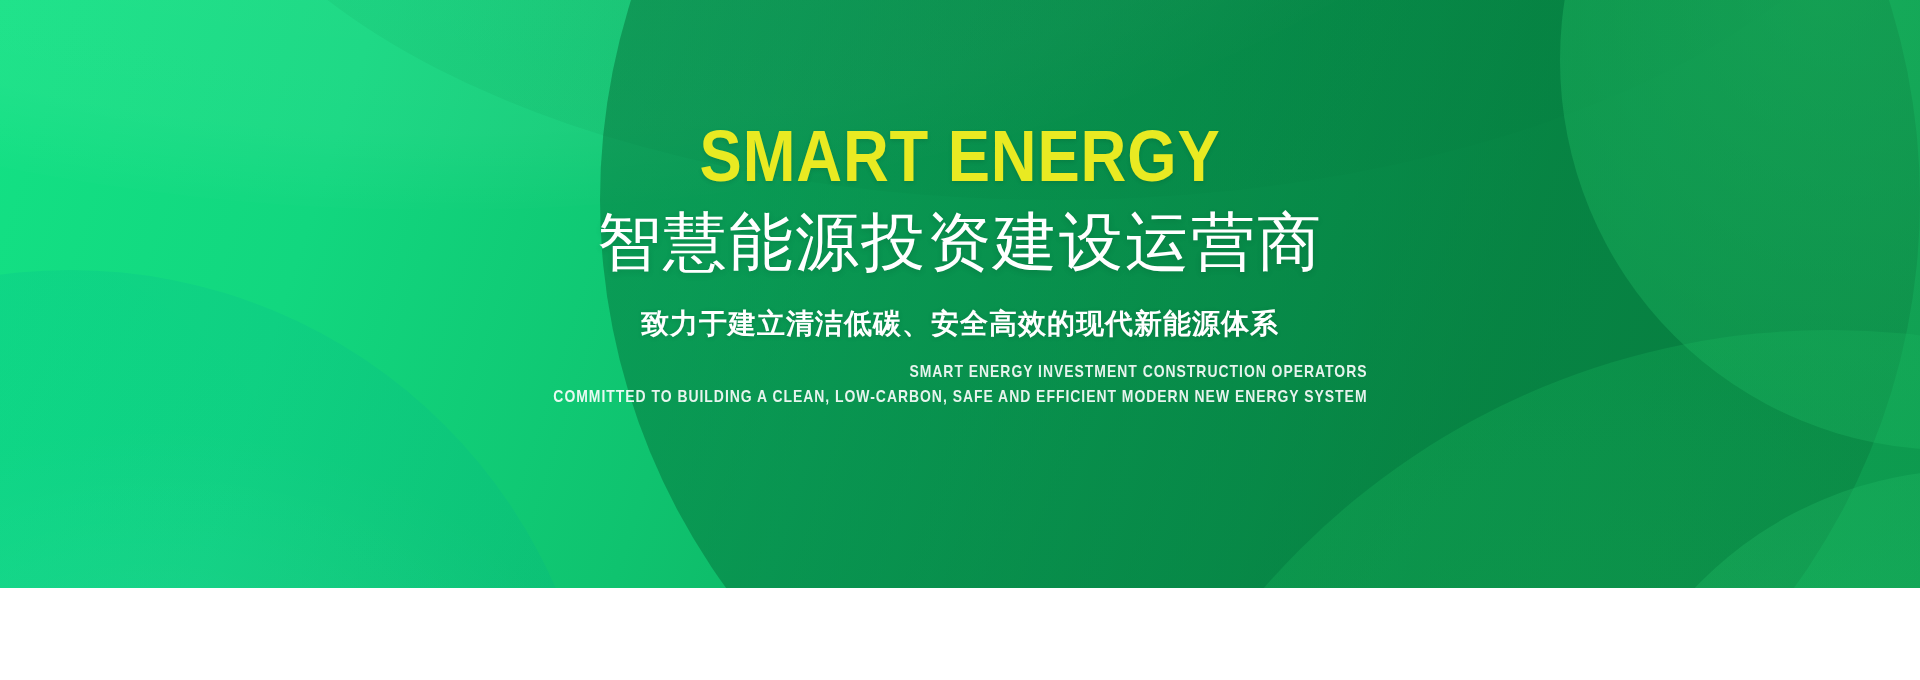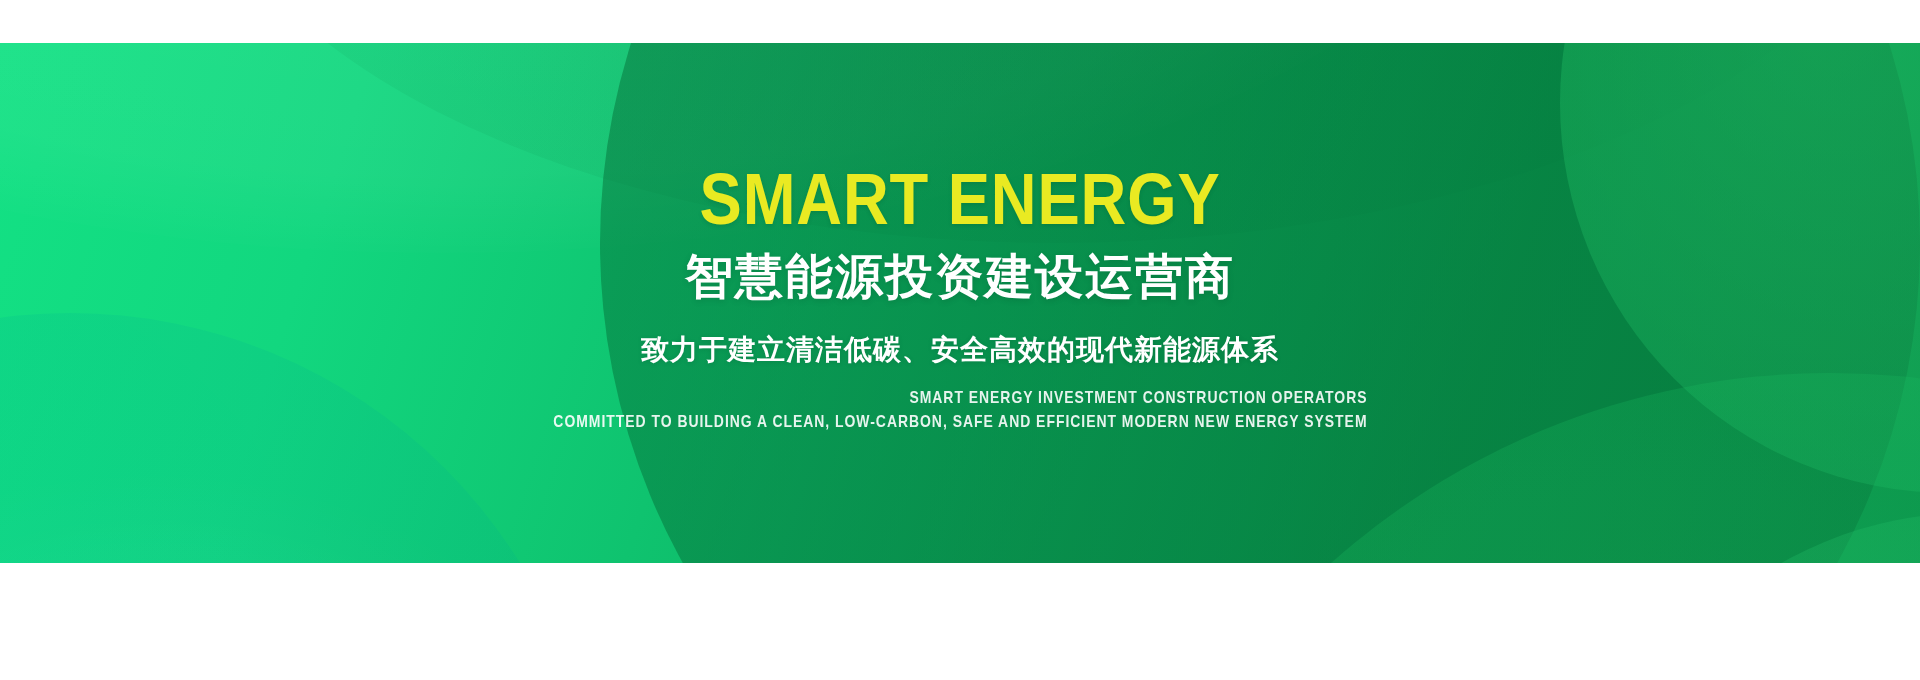"SMART ENERGY" #banner { height: 520px -> 588px; margin-top: 43px -> none }
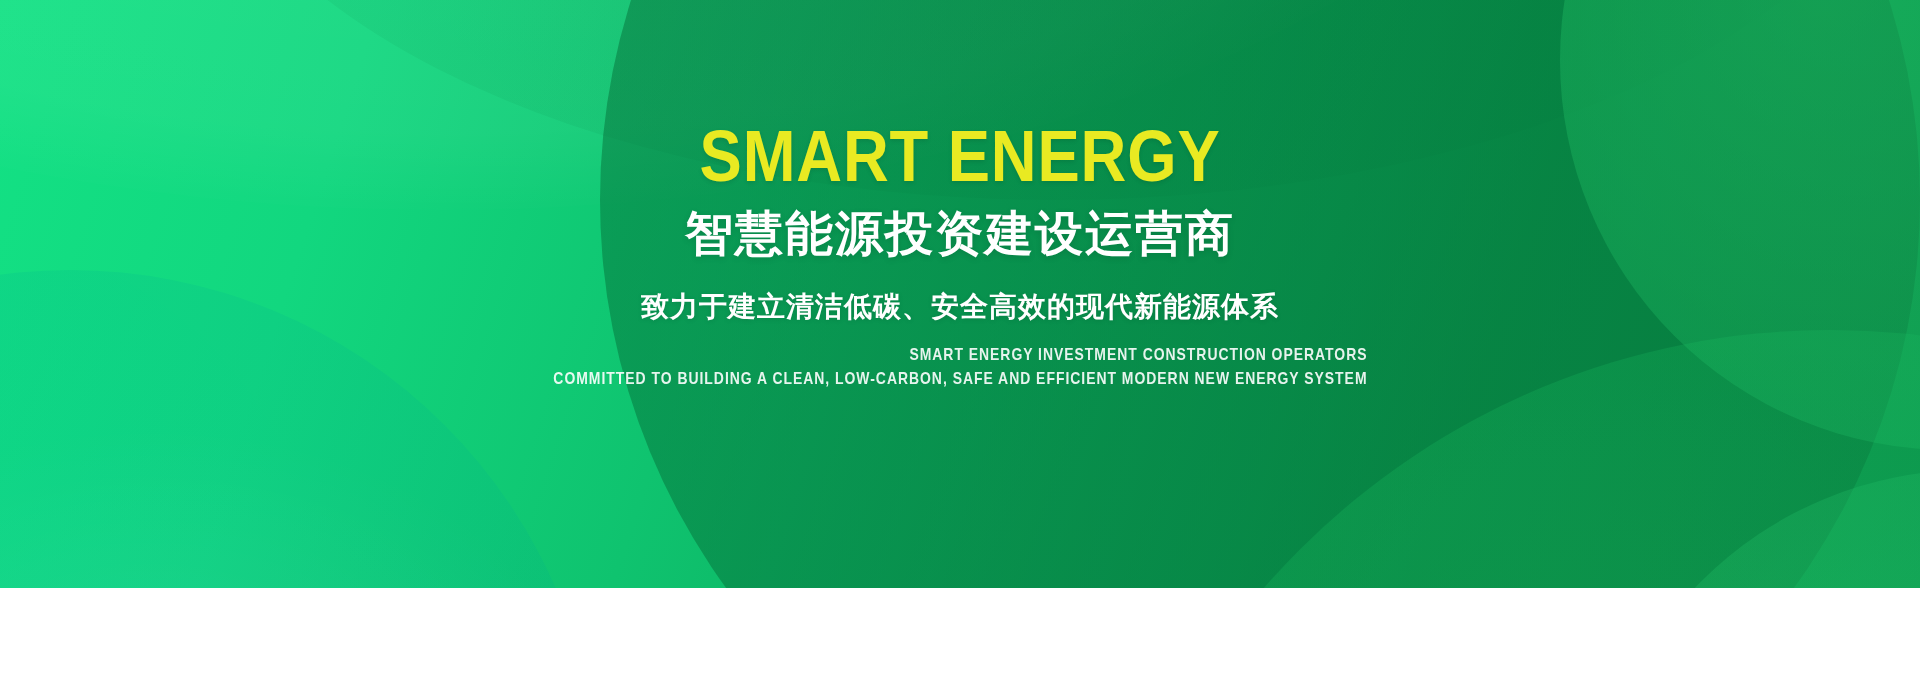"智慧能源投资建设运营商" .headline-cn { font-size: 48px -> 64px; font-weight: 700 -> 400 }
